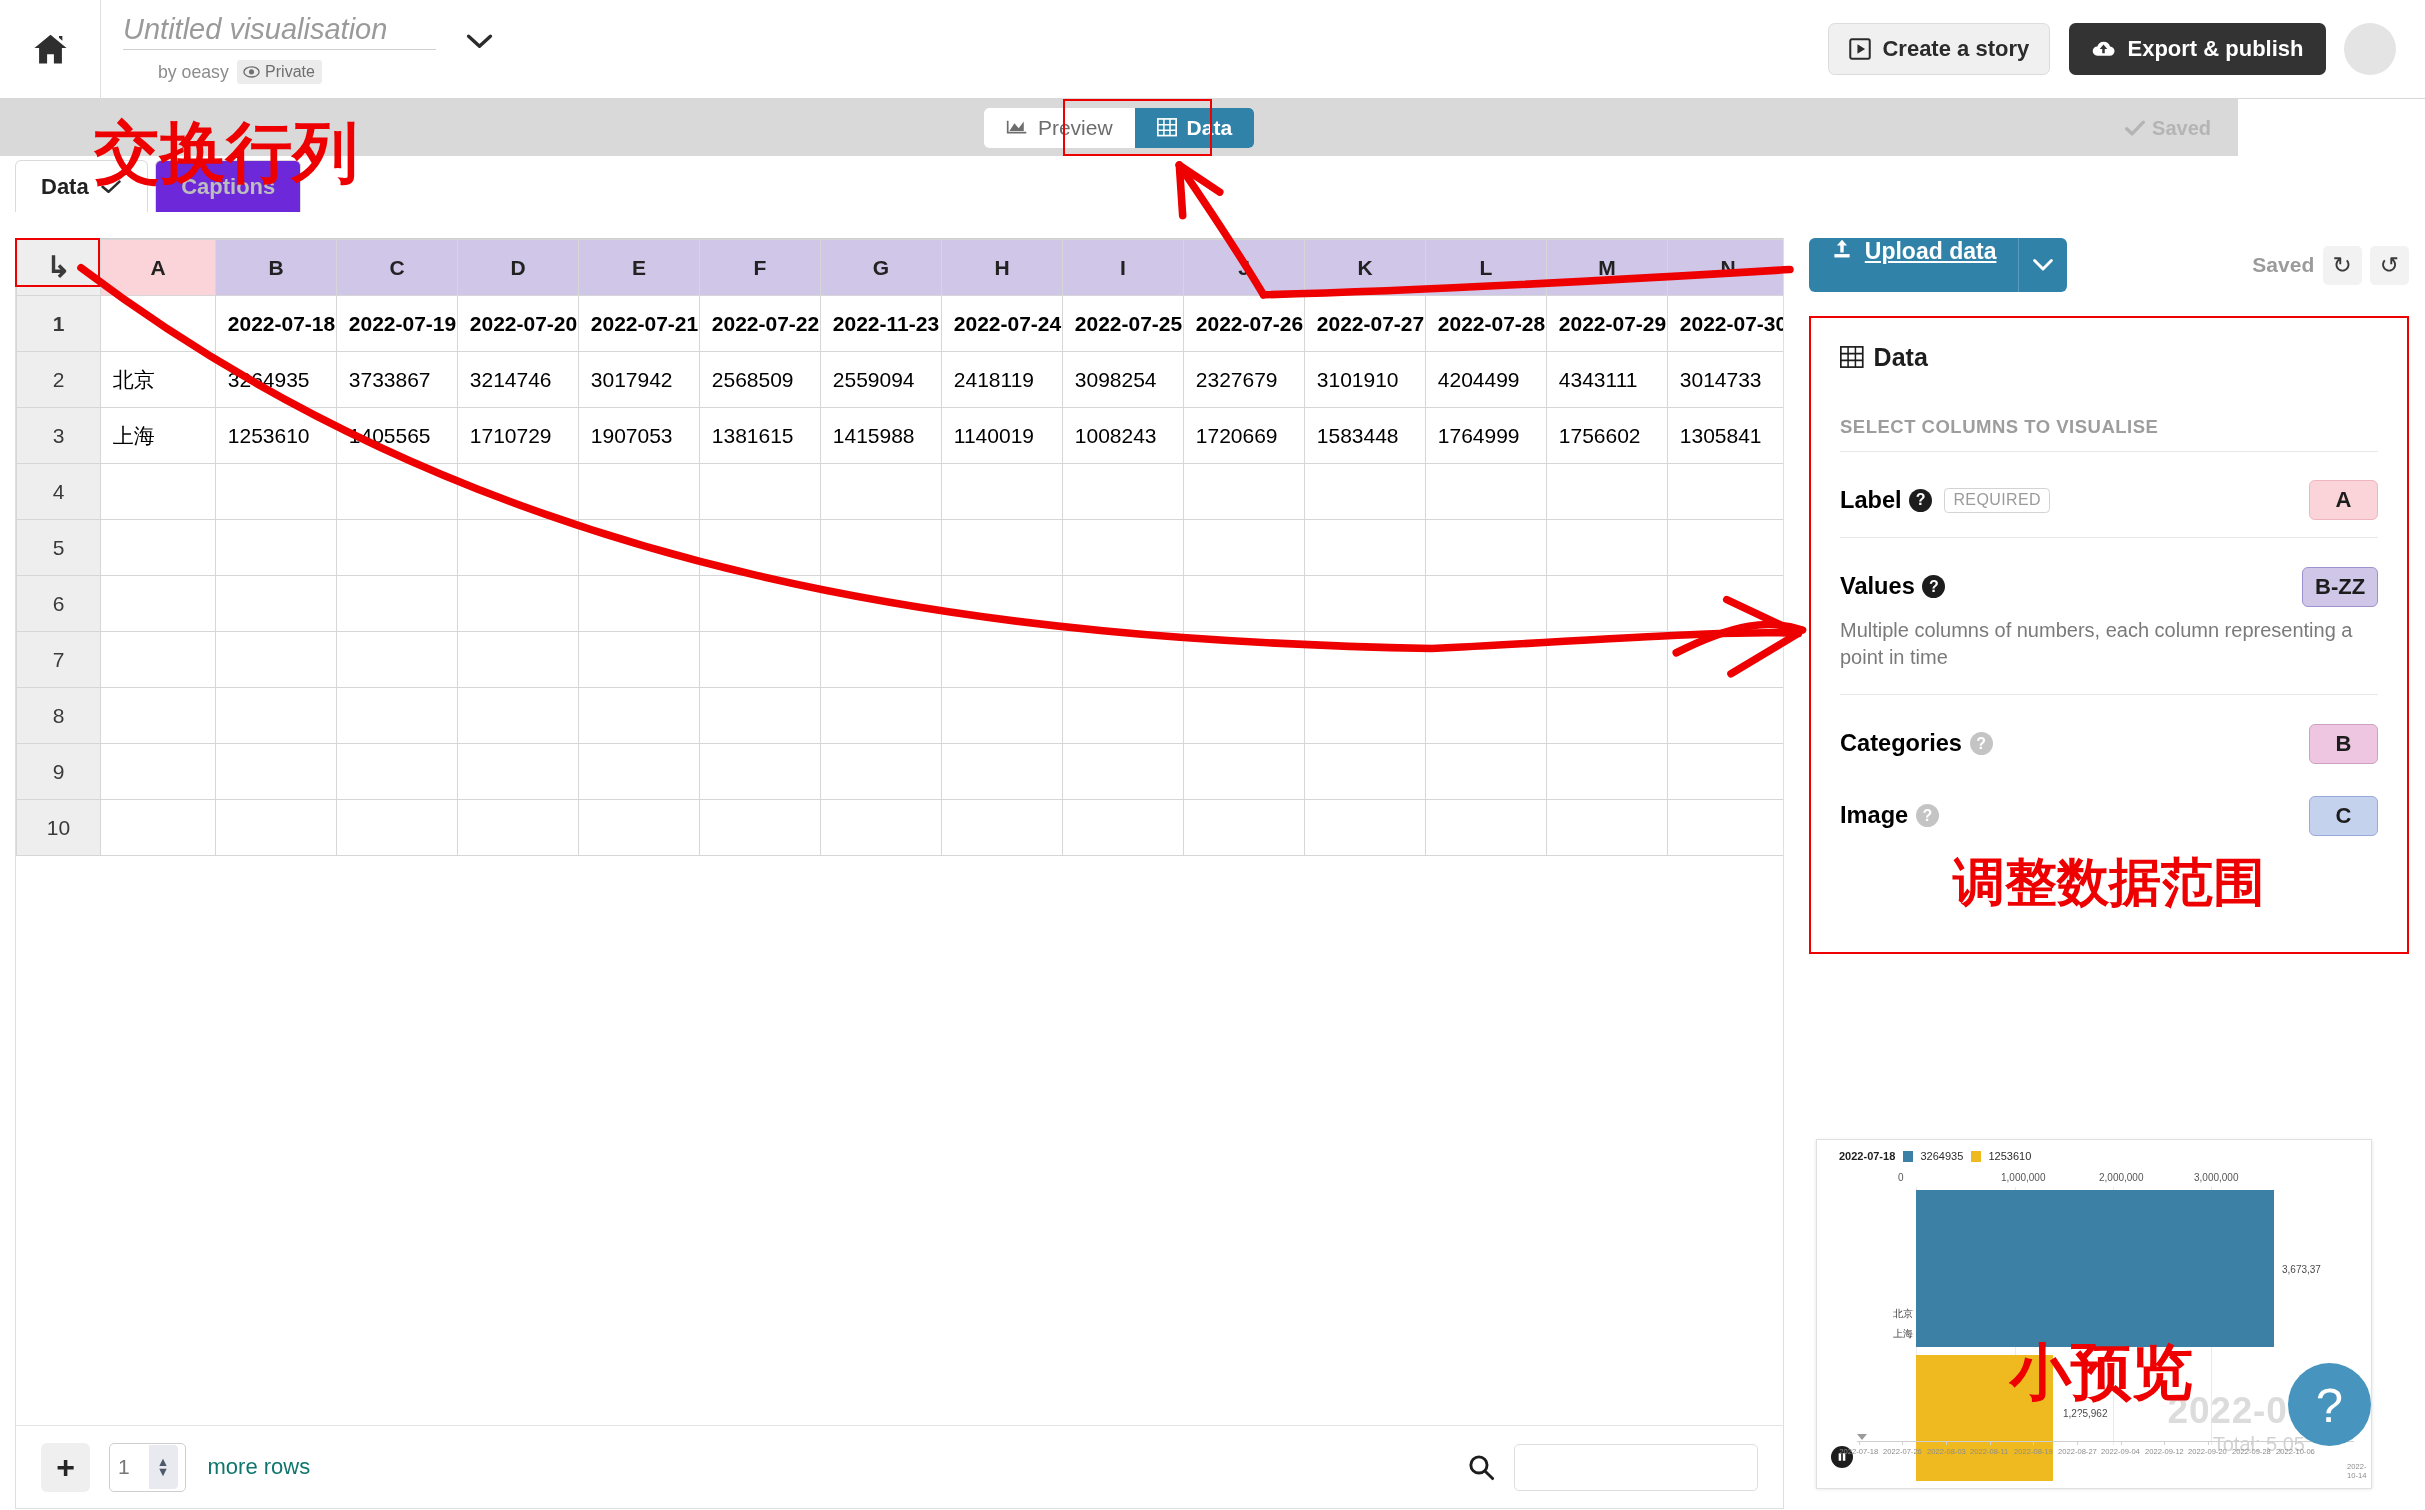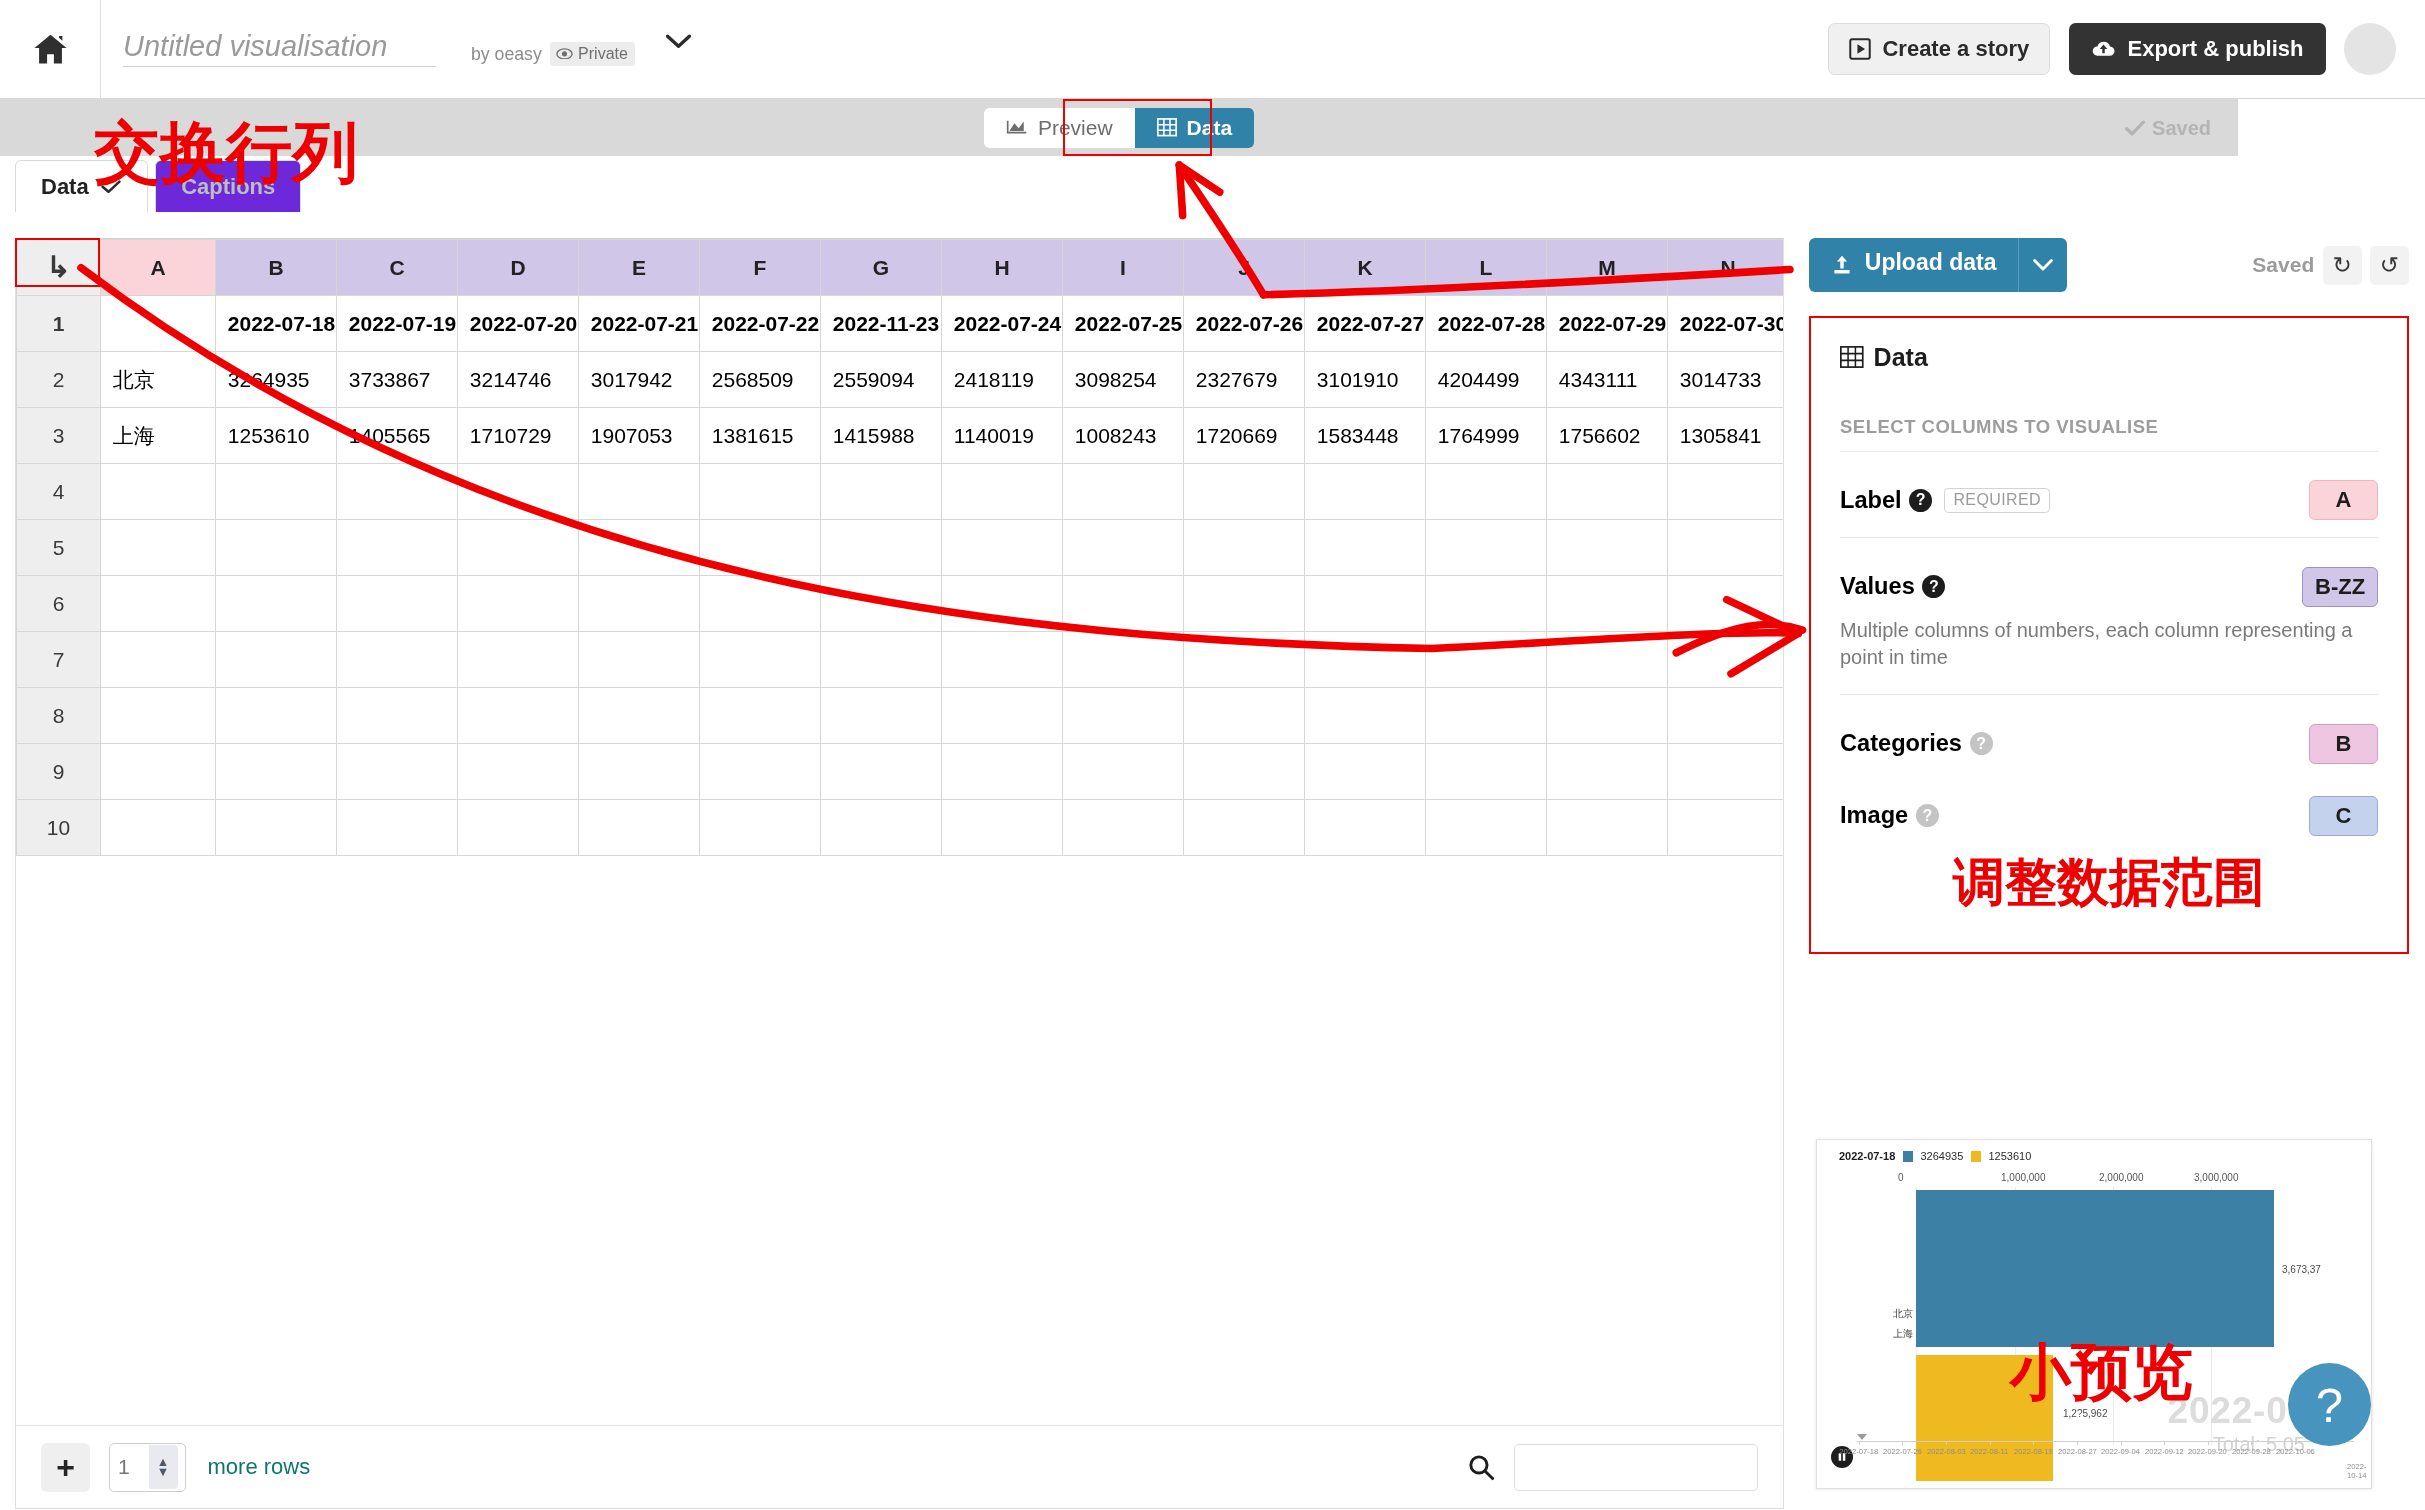"Untitled visualisation" .title-col { flex-direction: row -> column }
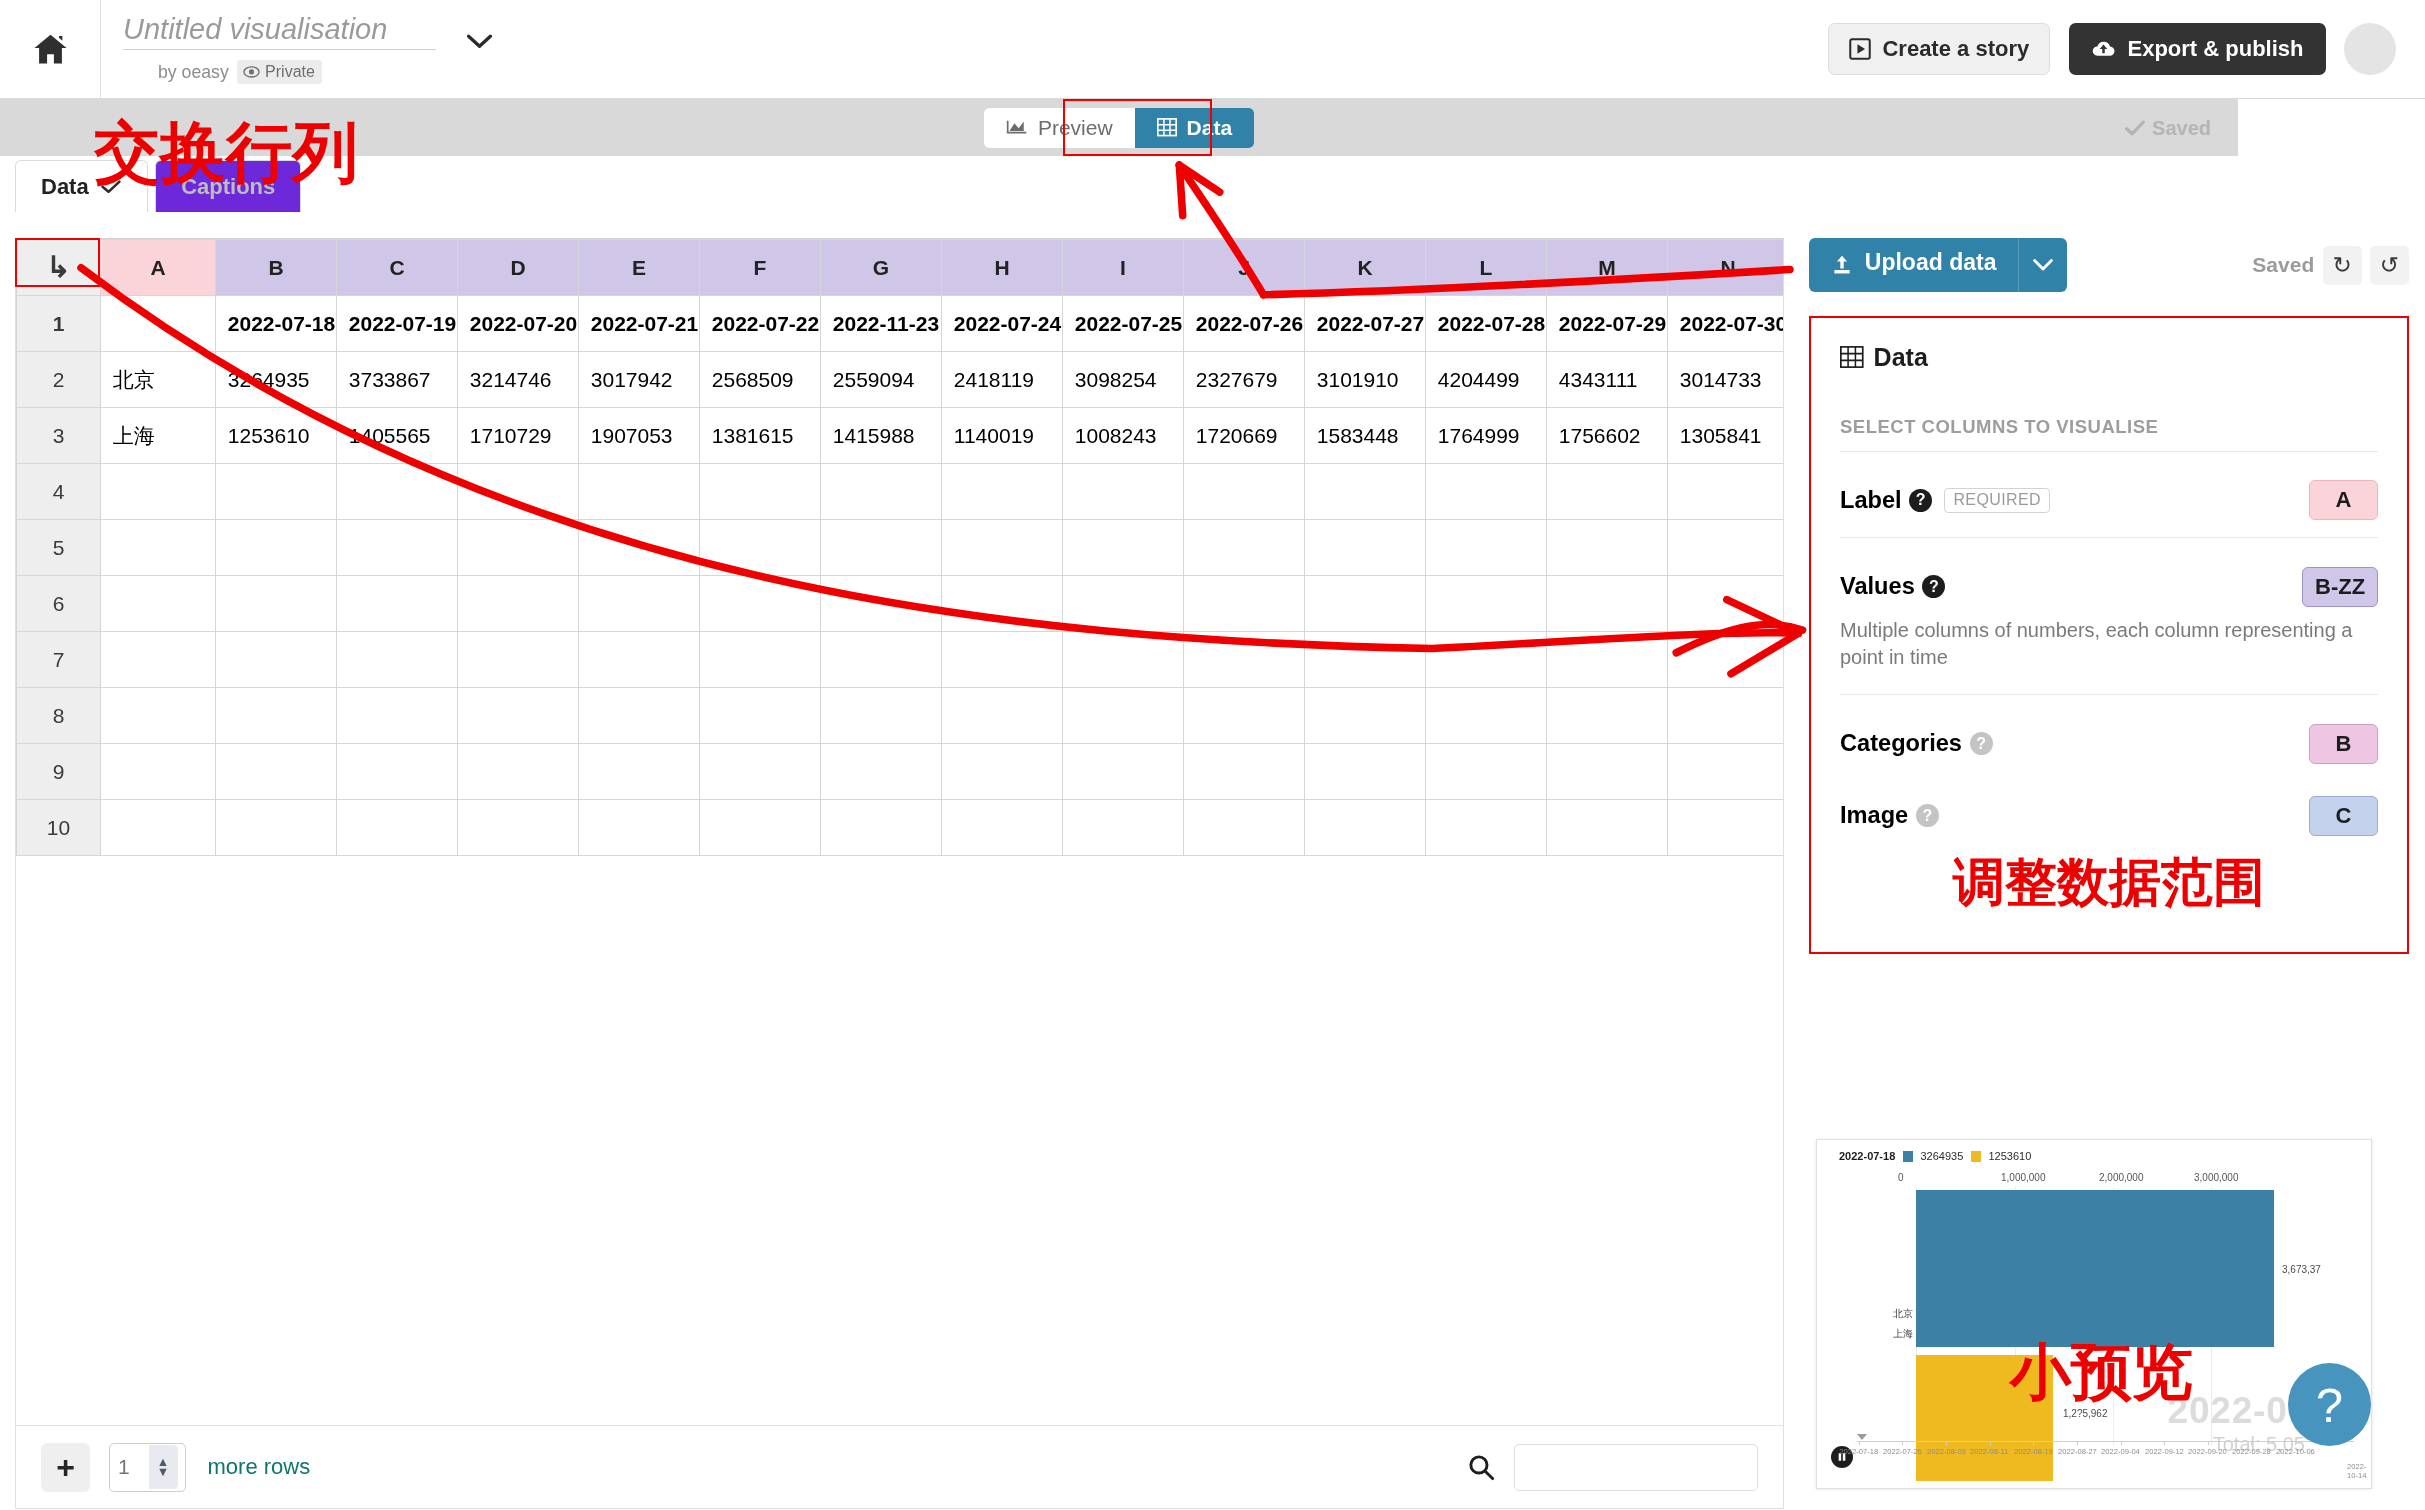"Upload data" .upload-btn { align-items: flex-end -> flex-start; padding: 16px 22px -> 0 22px; text-decoration: none -> underline }
